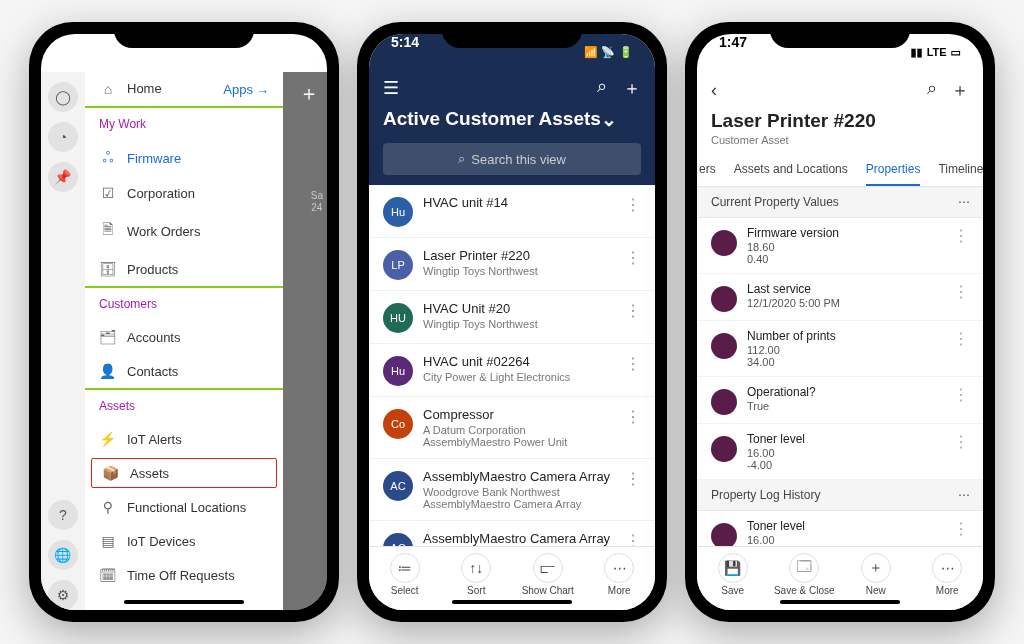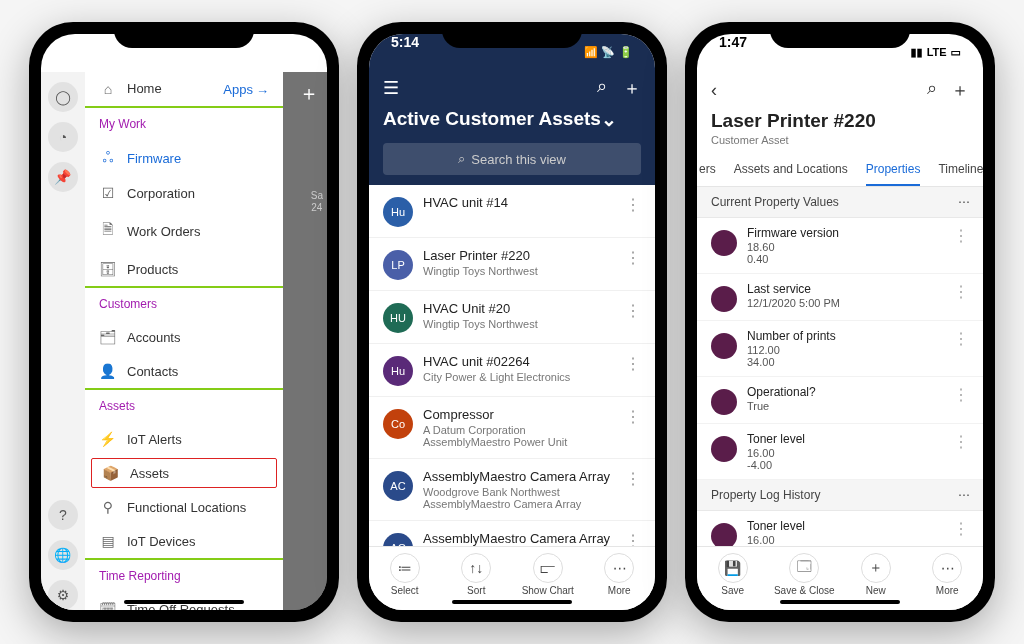"Time Reporting" div.p1-section { html: <div>Time Reporting</div> -> none }
